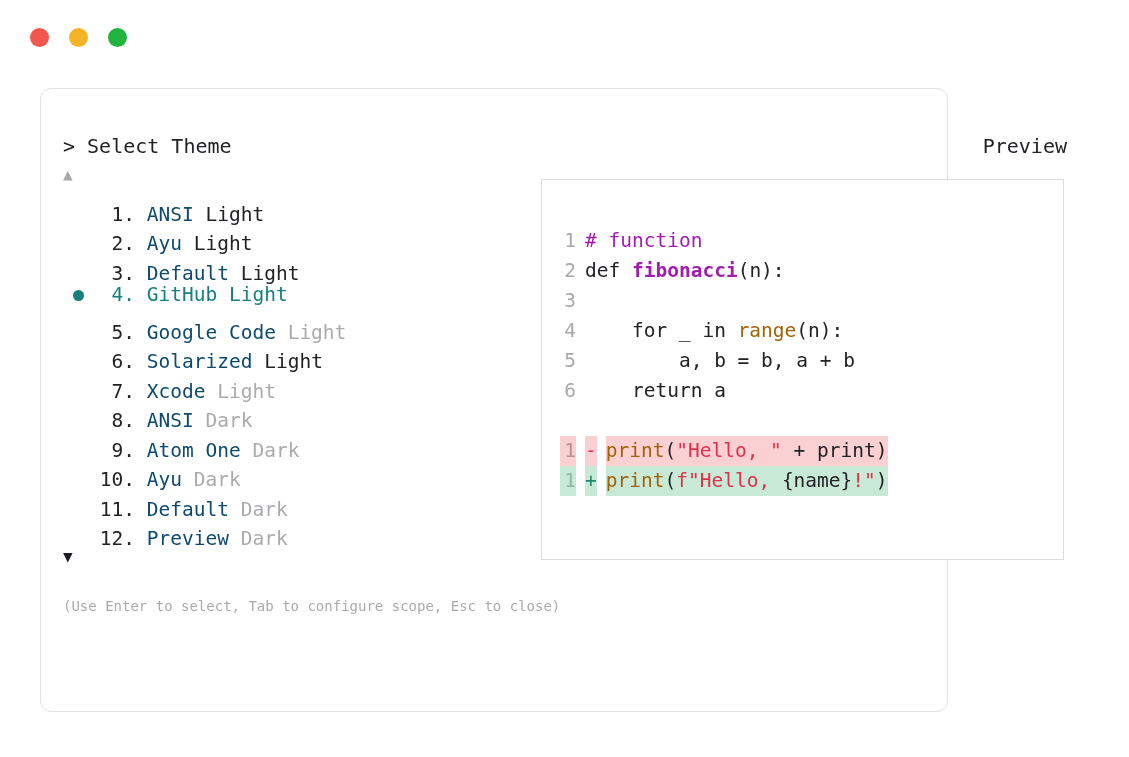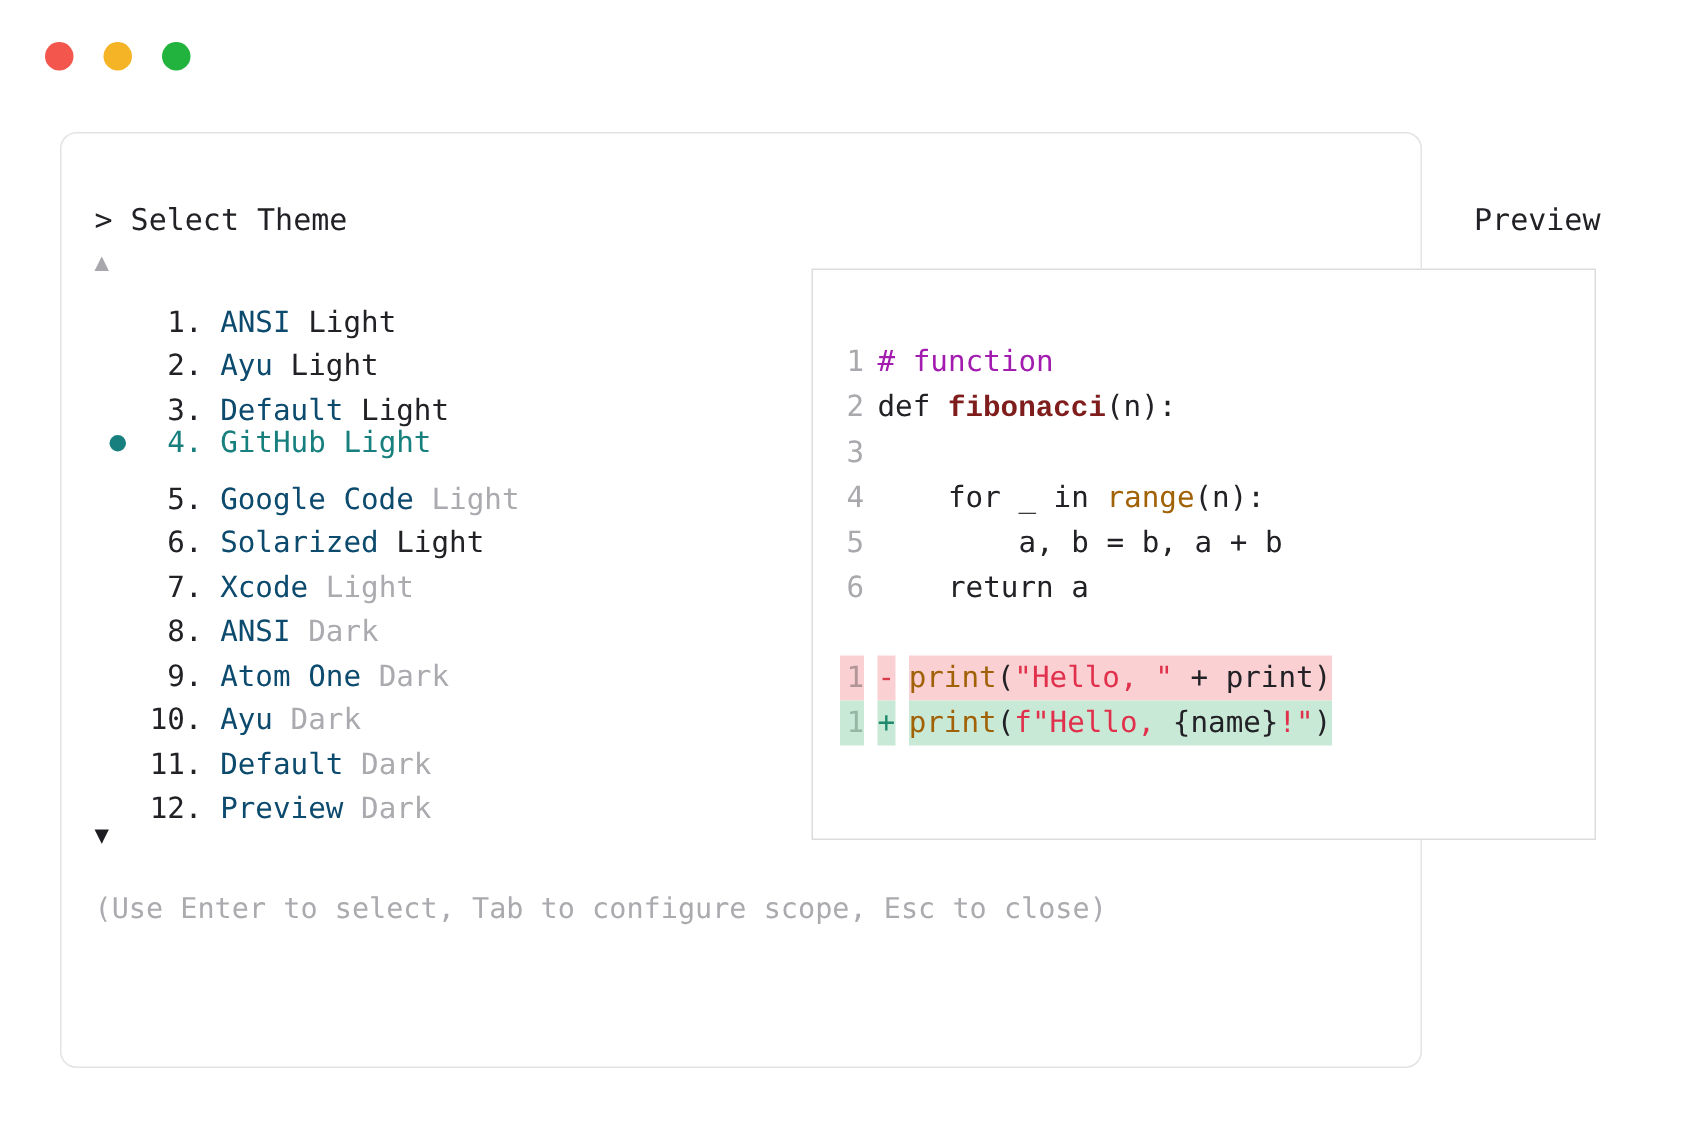"fibonacci" .c-fn { color: #7f1d1d -> #a21caf; font-family: Liberation Mono, monospace -> none }
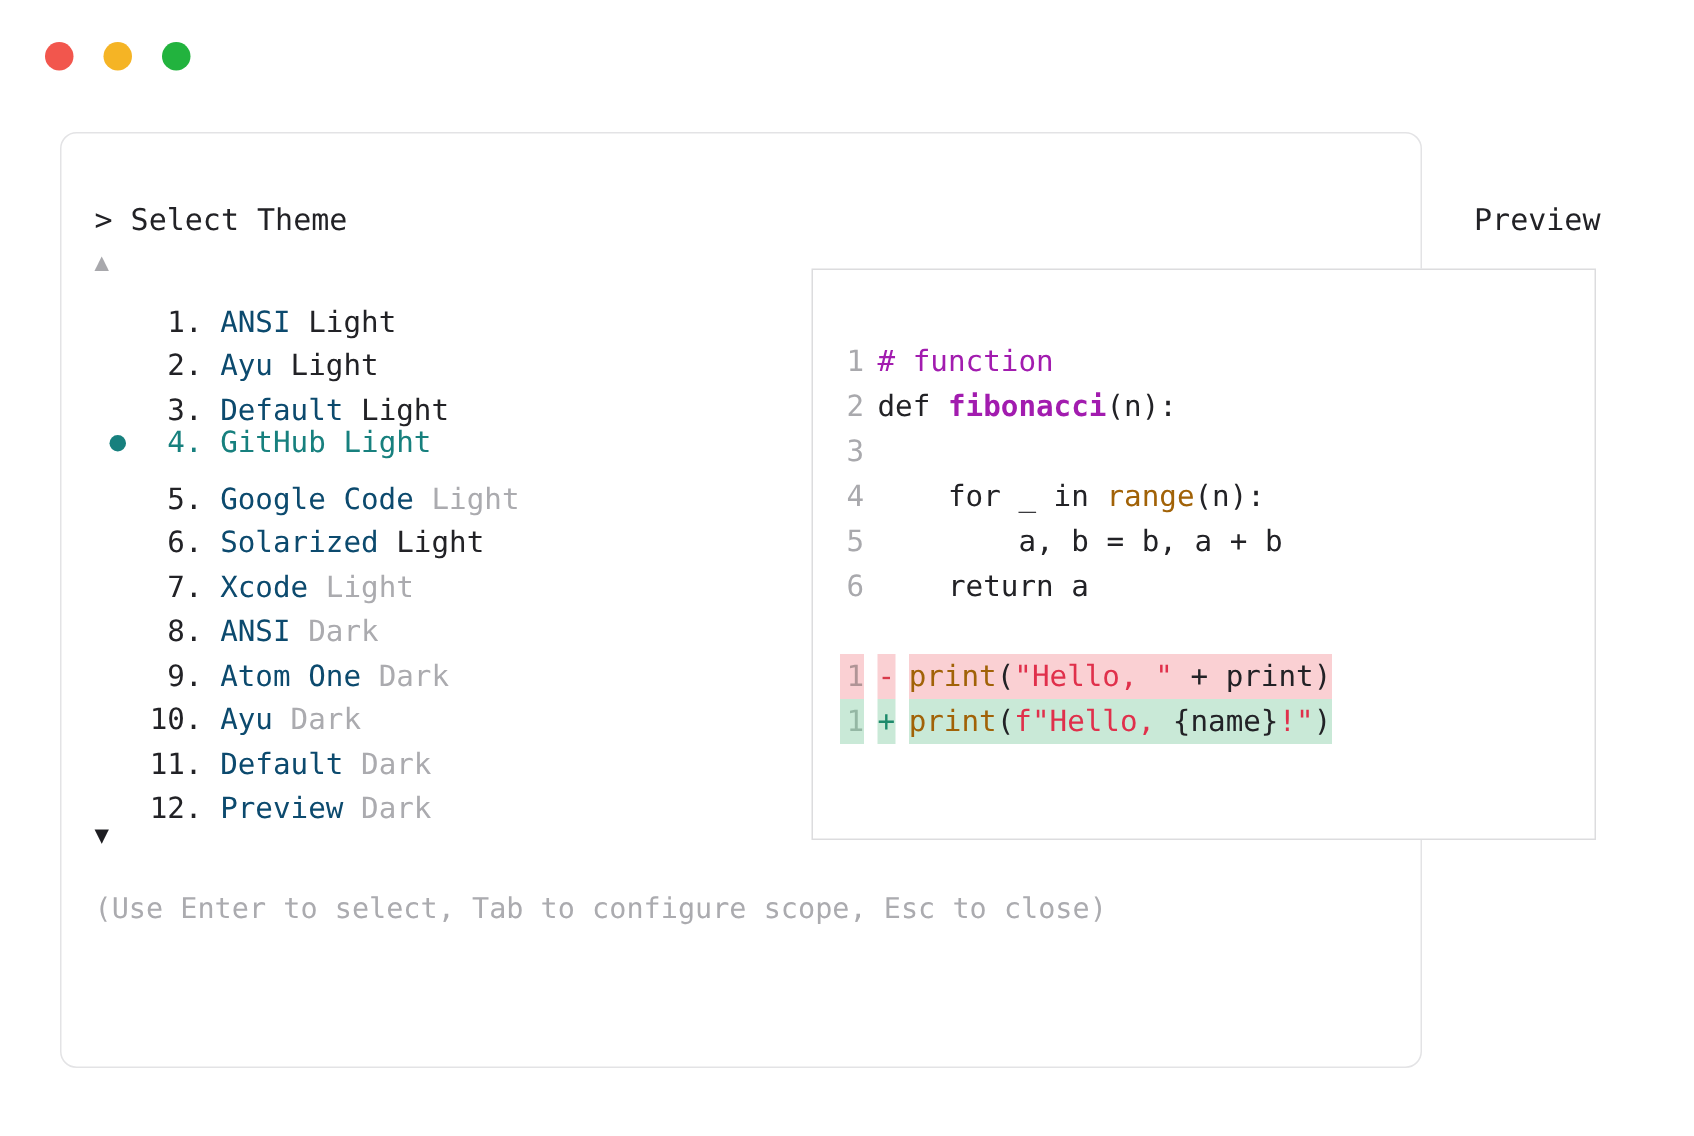"(Use Enter to select, Tab" .hint { font-size: 19px -> 14px }
